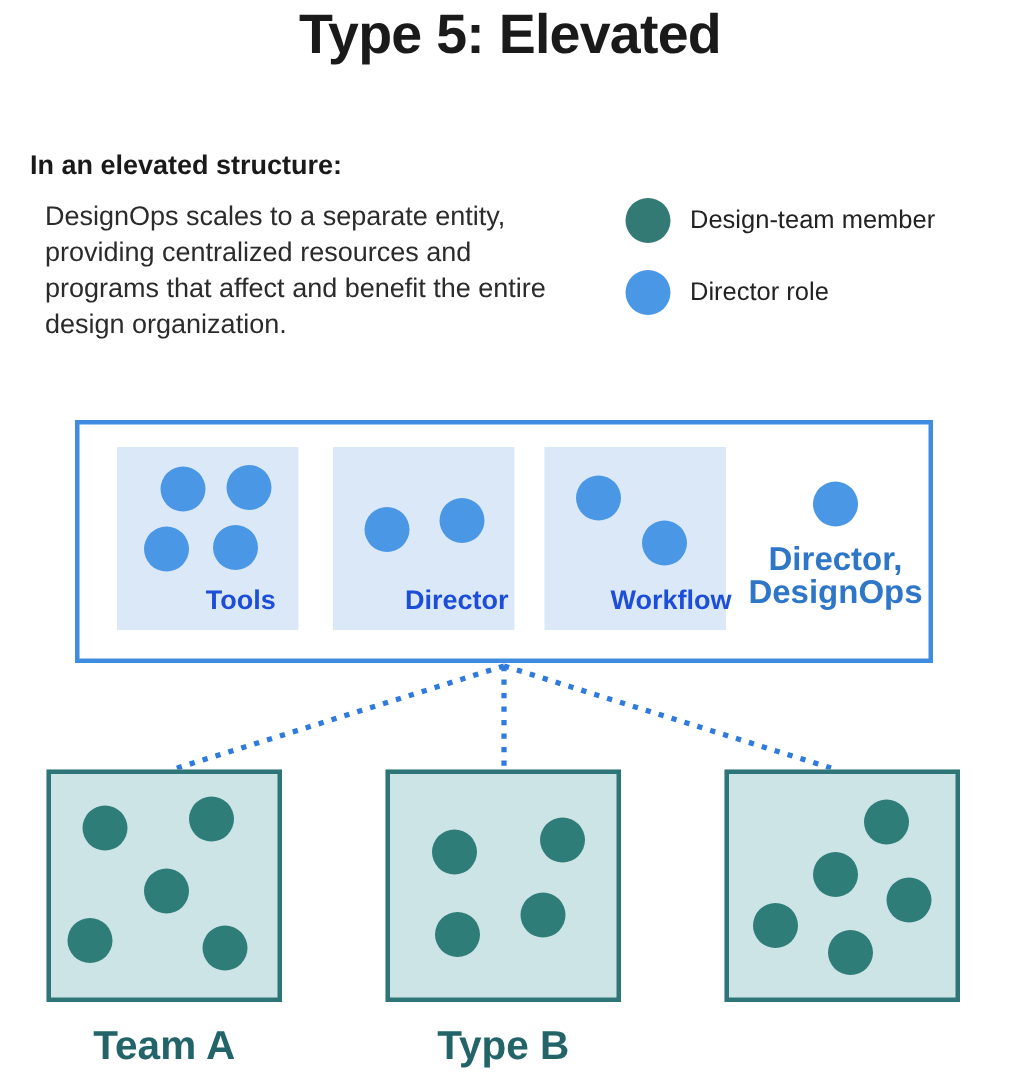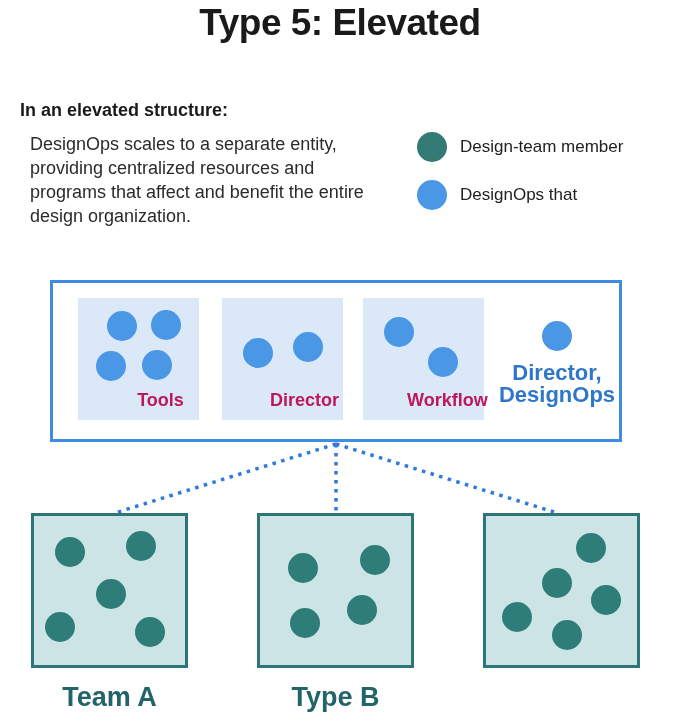"DesignOps that" span.legend-label { text: DesignOps that -> Director role }
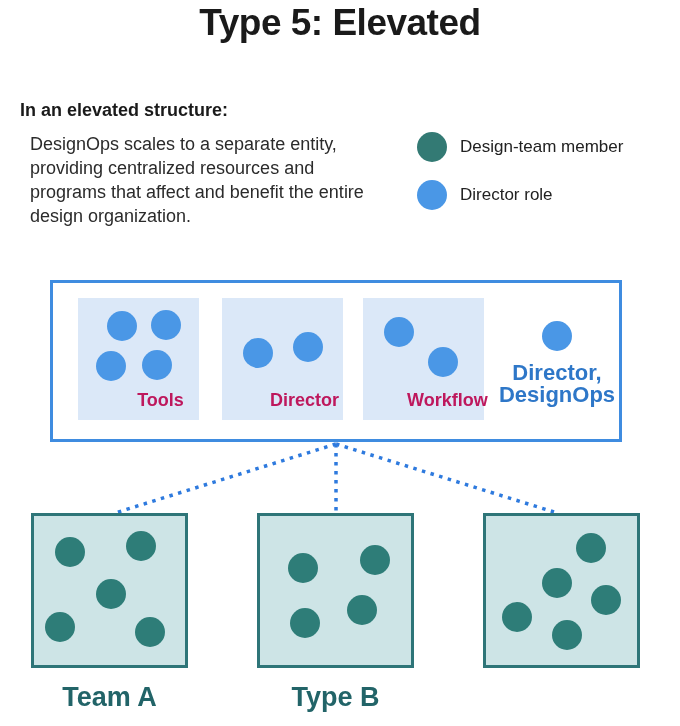"Tools" .group-label { color: #be185d -> #1d4ed8 }
